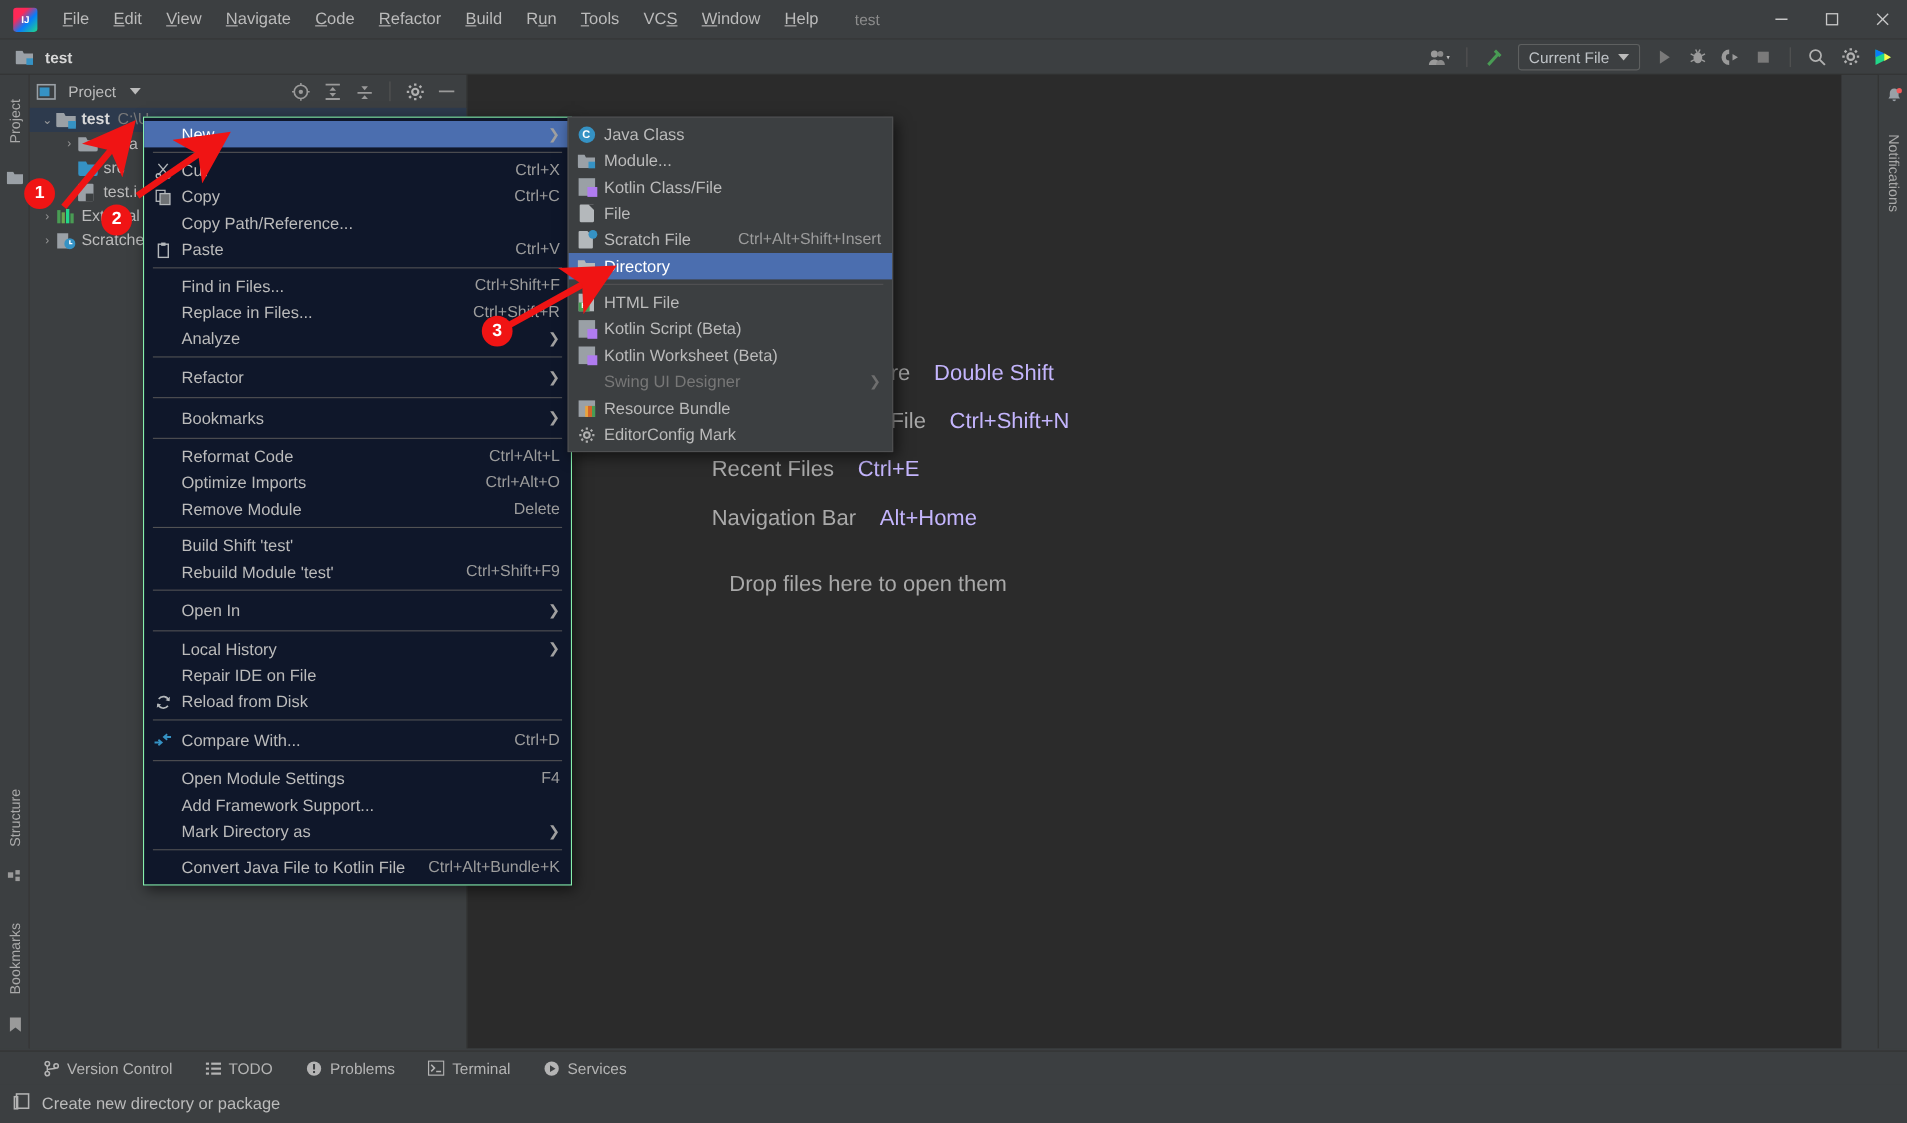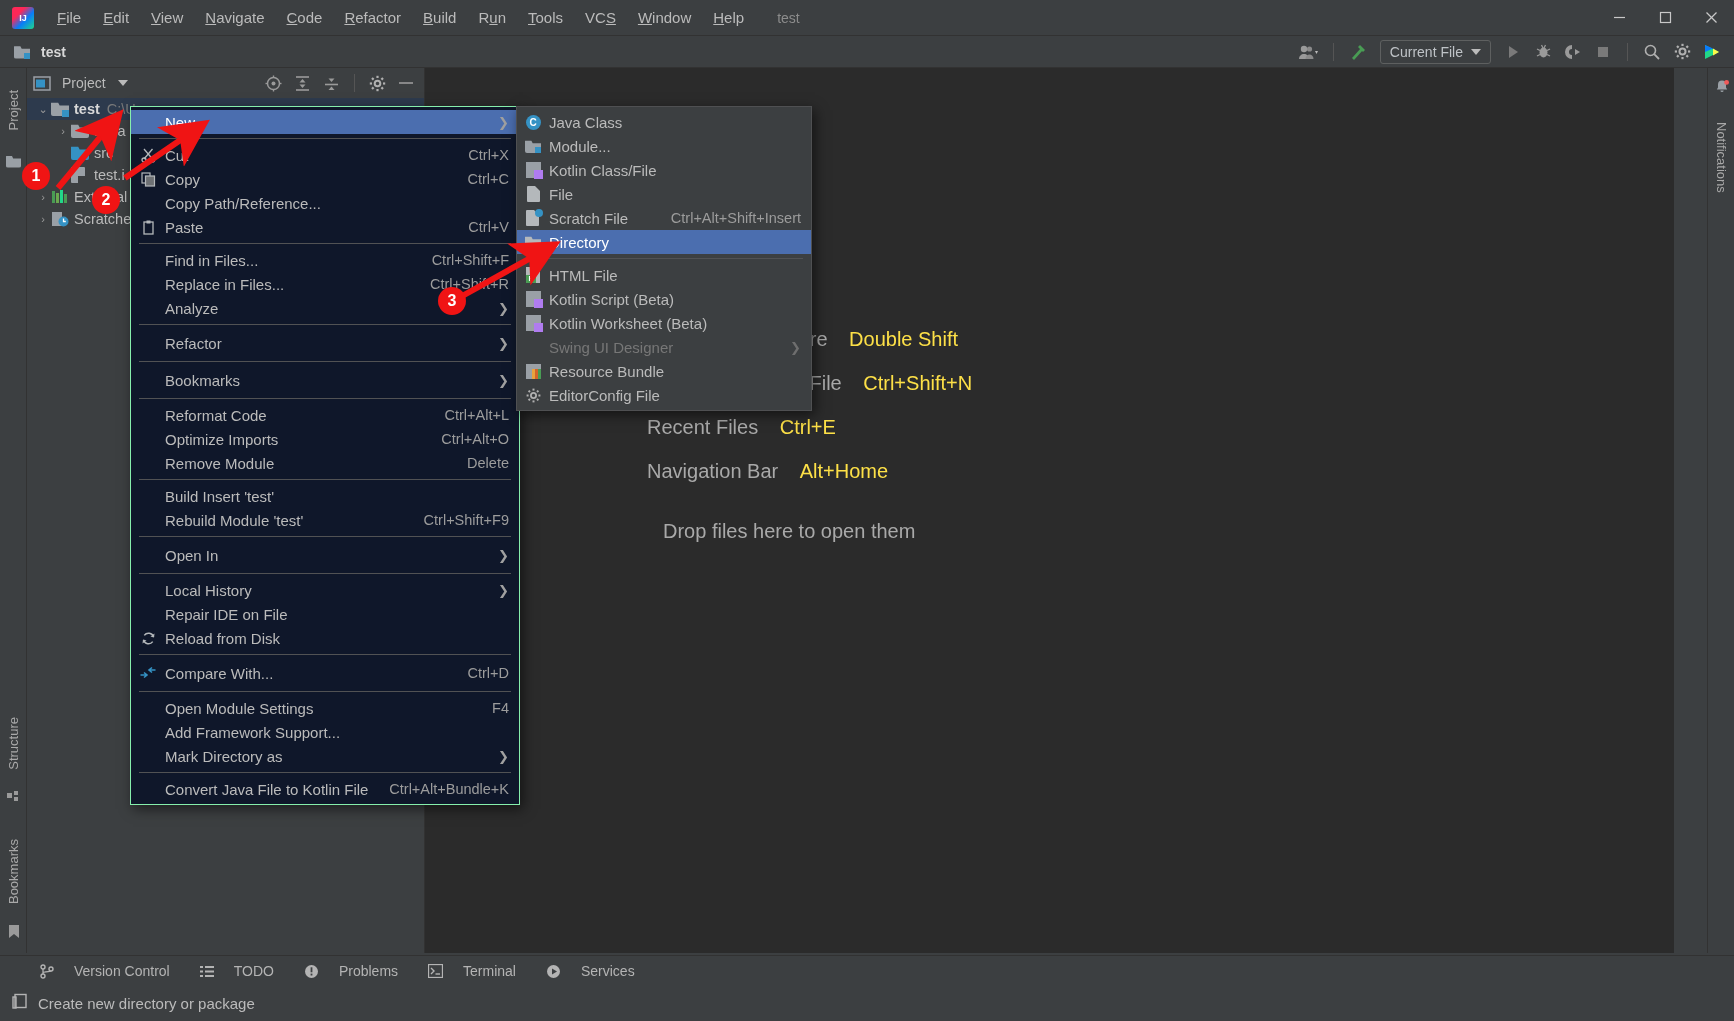"Double Shift" .hint-key { color: #fde047 -> #c4b5fd }
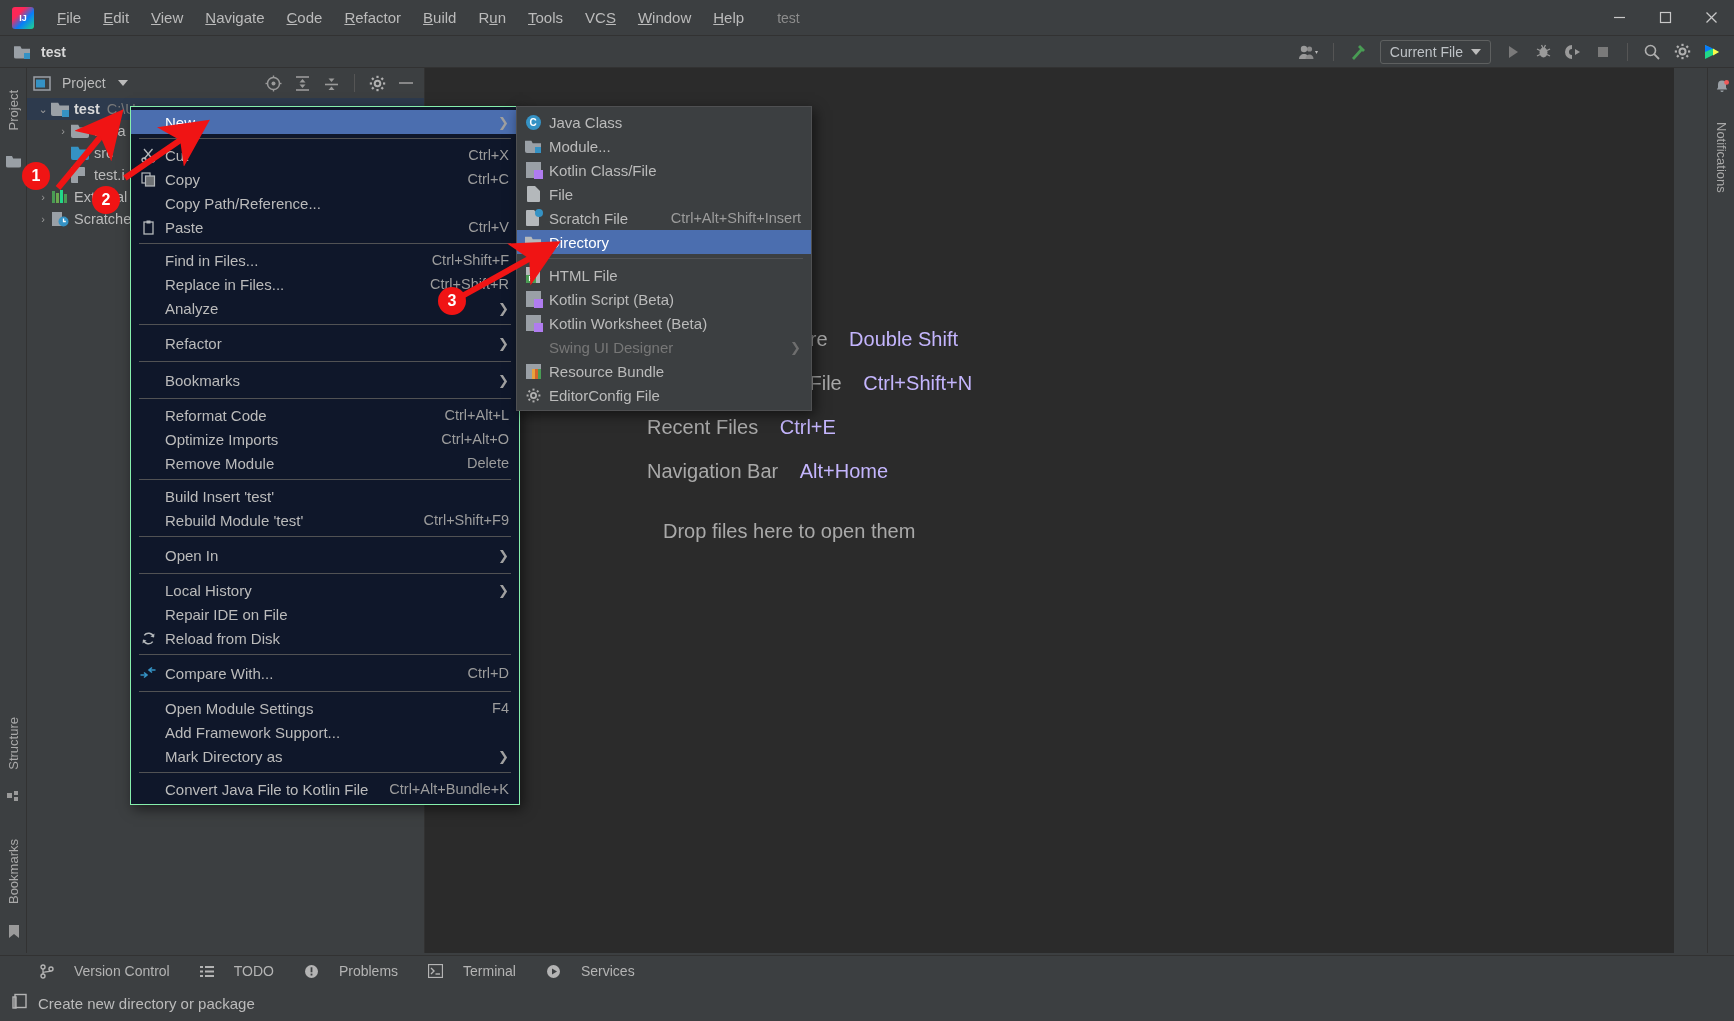"EditorConfig File" span.mlabel { text: File -> Mark }
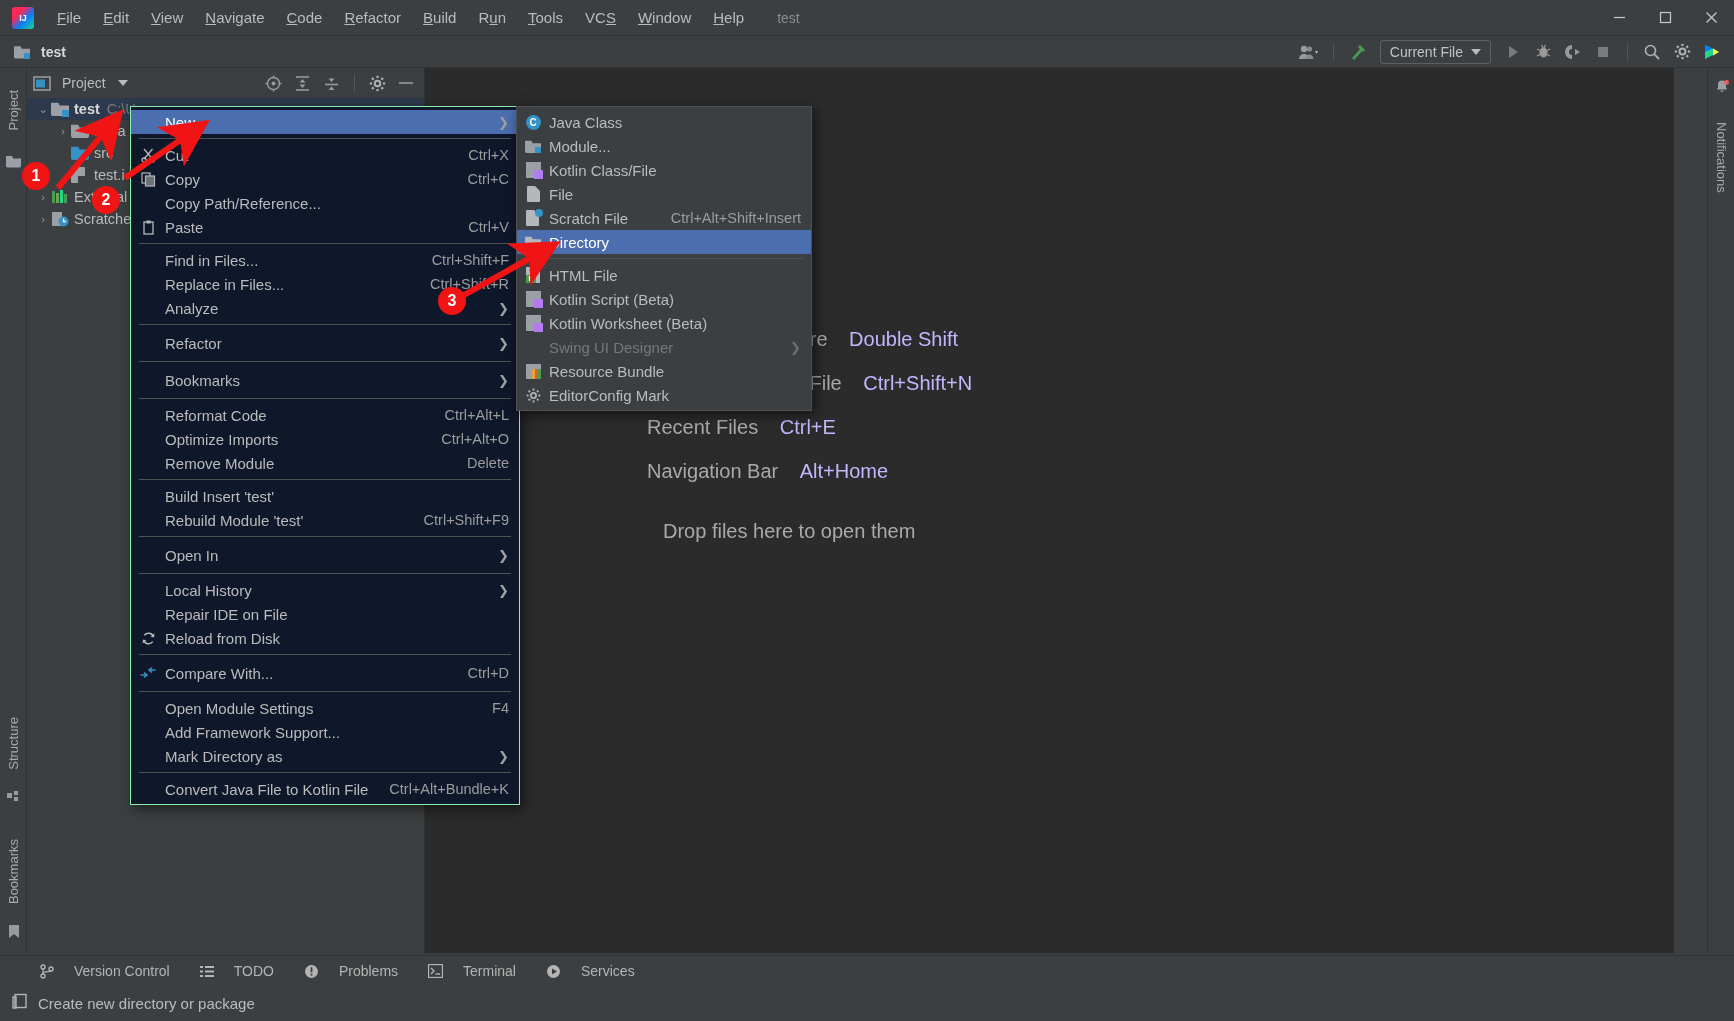"Build Insert 'test'" span.mlabel { text: Insert -> Shift }
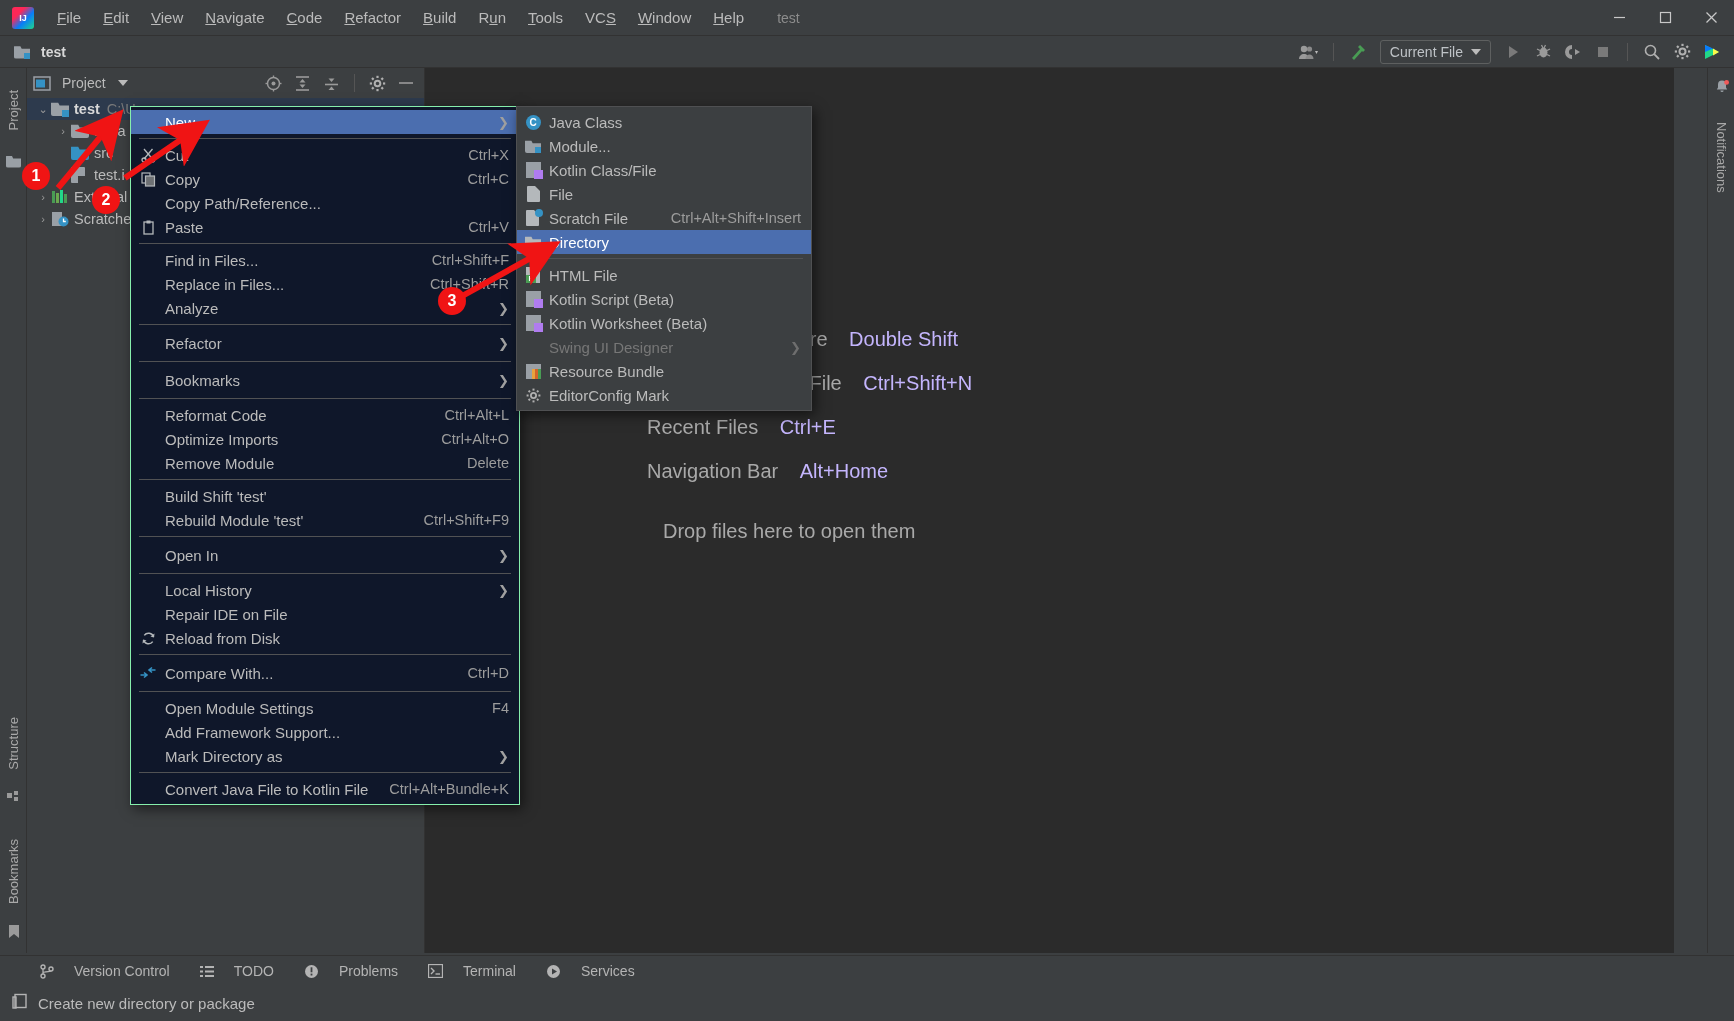"Version Control" .tw-item { gap: 20px -> 7px }
